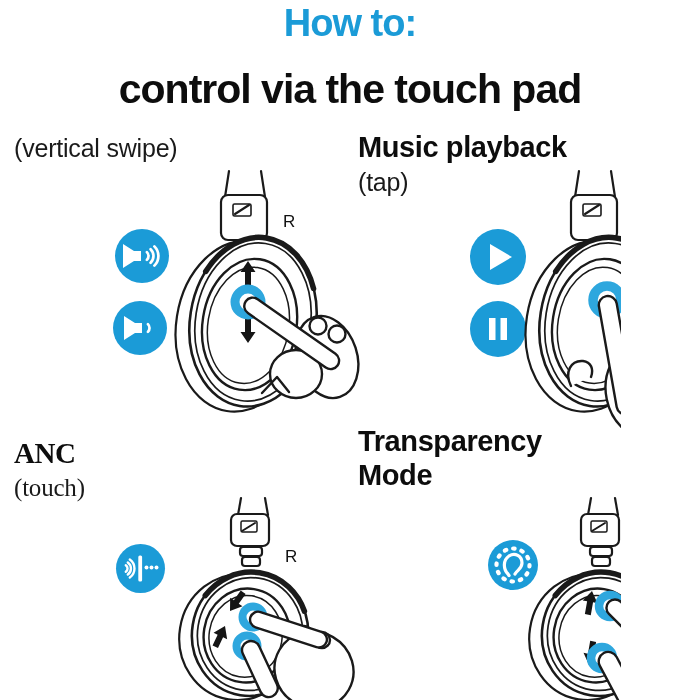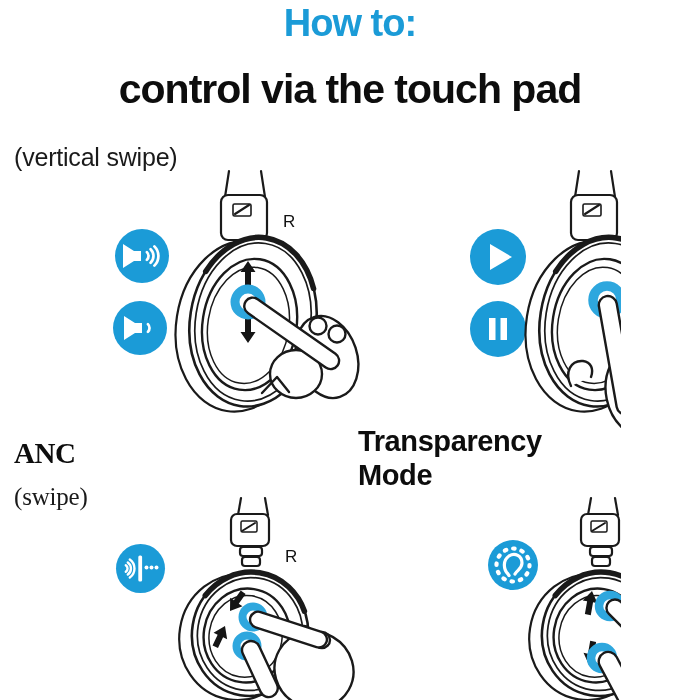"(vertical swipe)" .sec-sub { margin-top: 12px -> 3px }
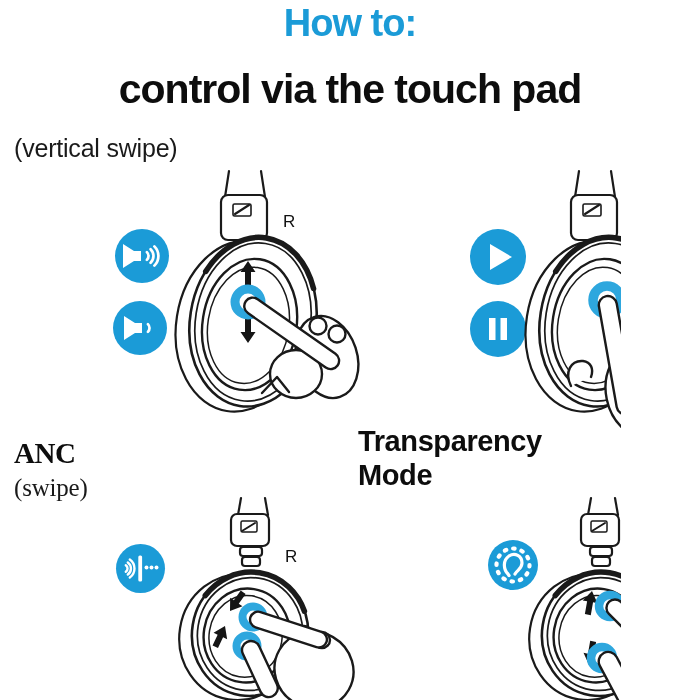"Music playback" div.seclabel { html: none -> <div> <div>Music playback</div> <div>(tap)</div> </div> }
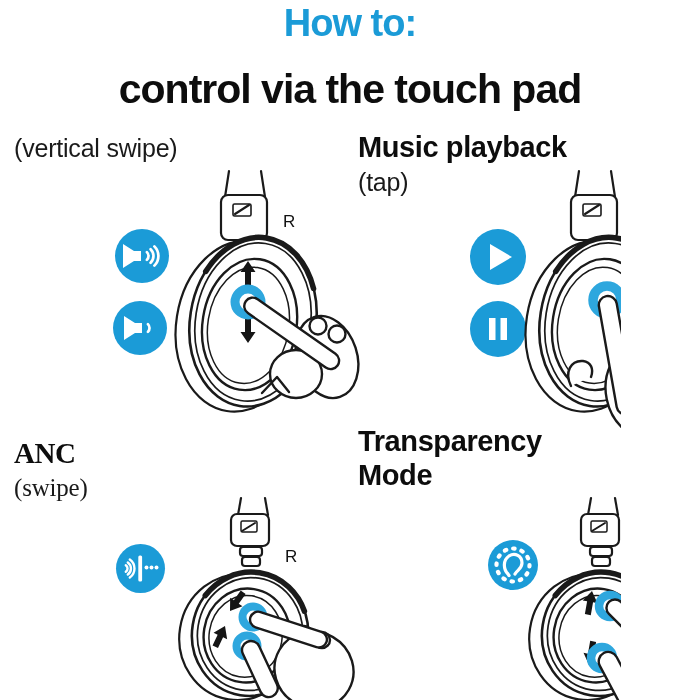"(swipe)" div.sec-sub { text: swipe -> touch }
